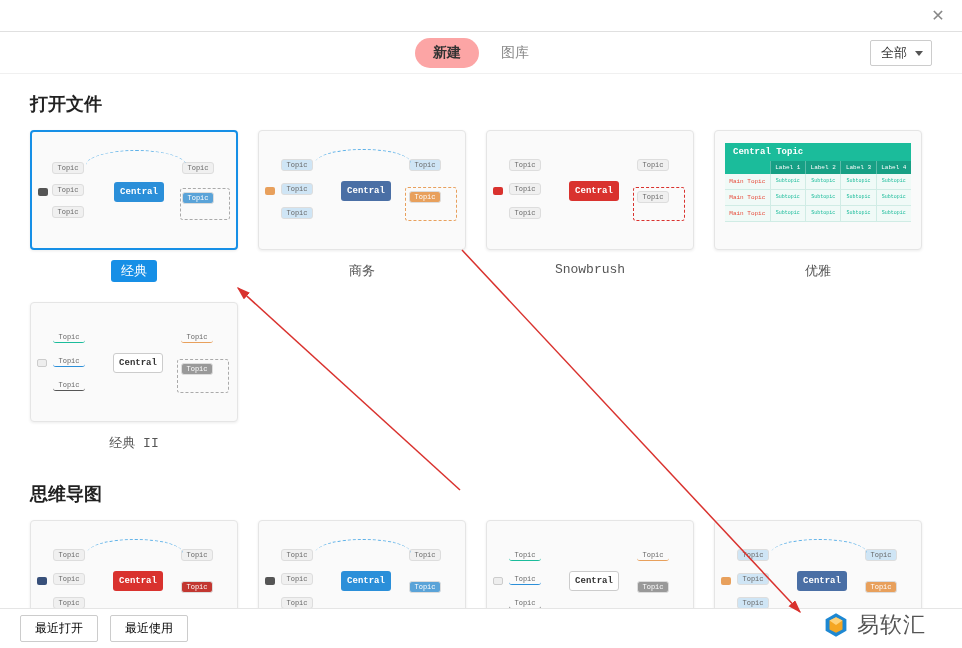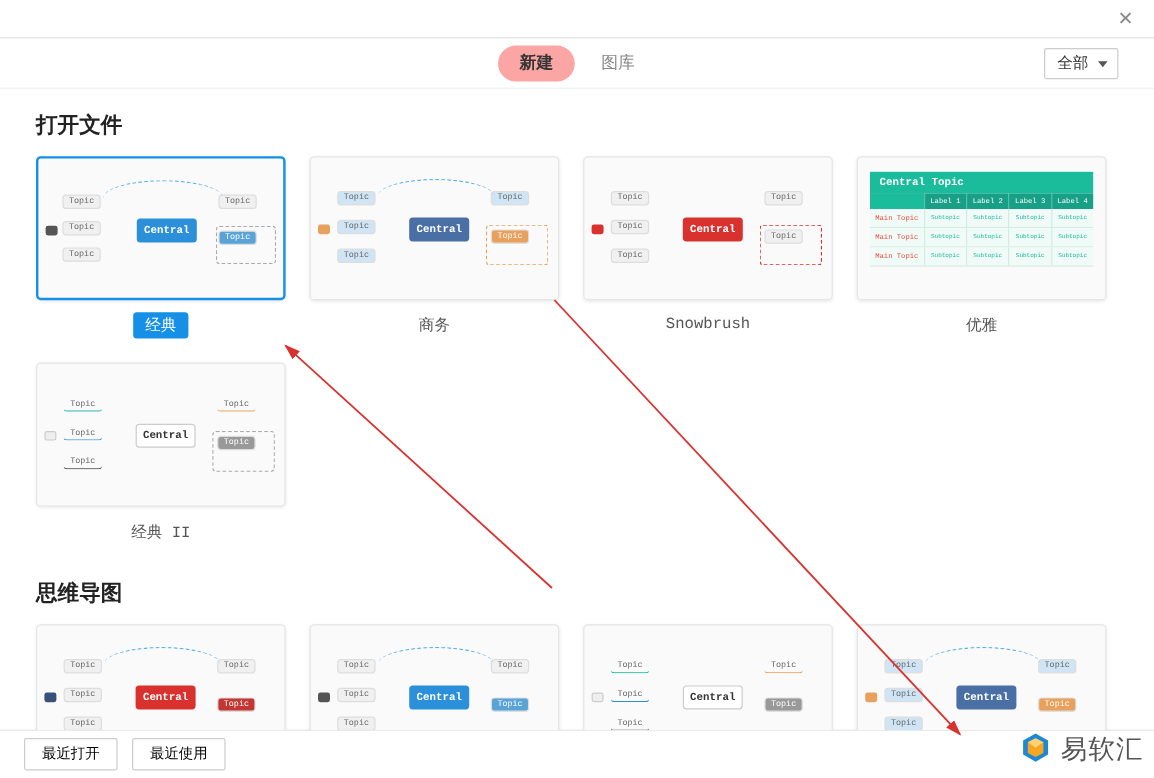"易软汇" .watermark { align-items: none -> center; right: 9px -> 36px }
